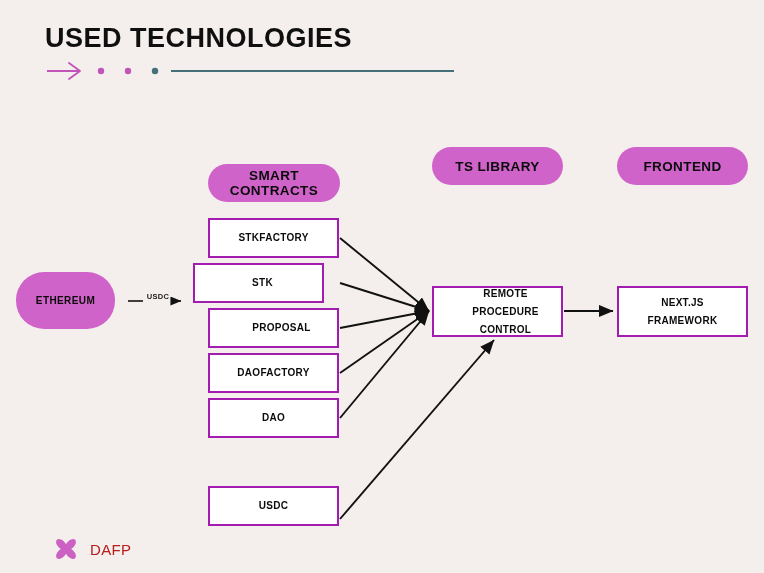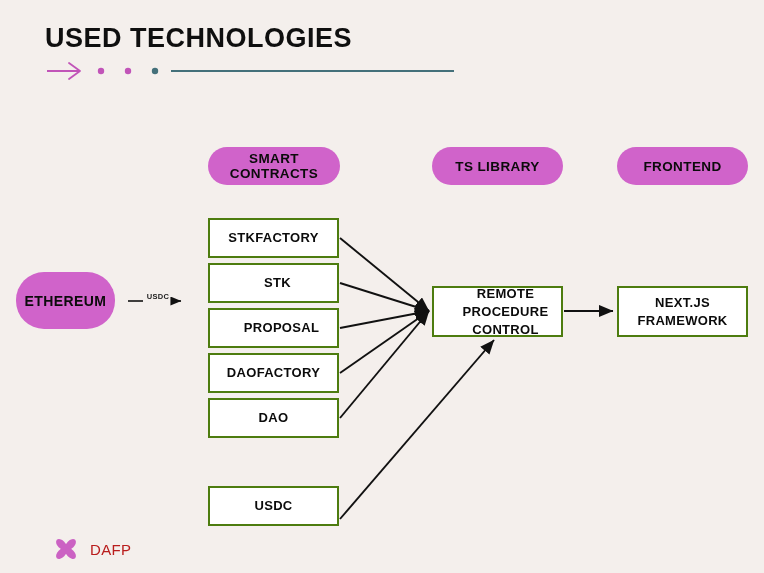"SMART CONTRACTS" #pill-smart-contracts { top: 147px -> 164px }
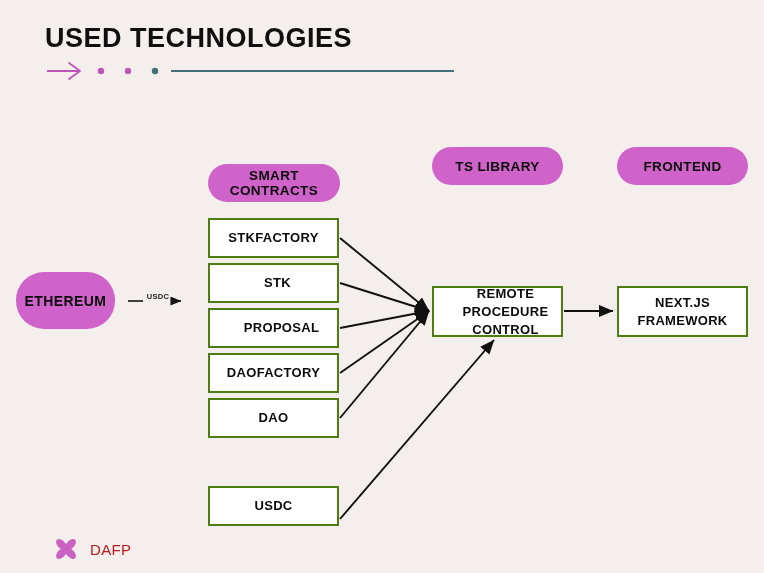"STKFACTORY" .node { border: 2px solid #4d7c0f -> 2px solid #a21caf; font-size: 13px -> 10px }
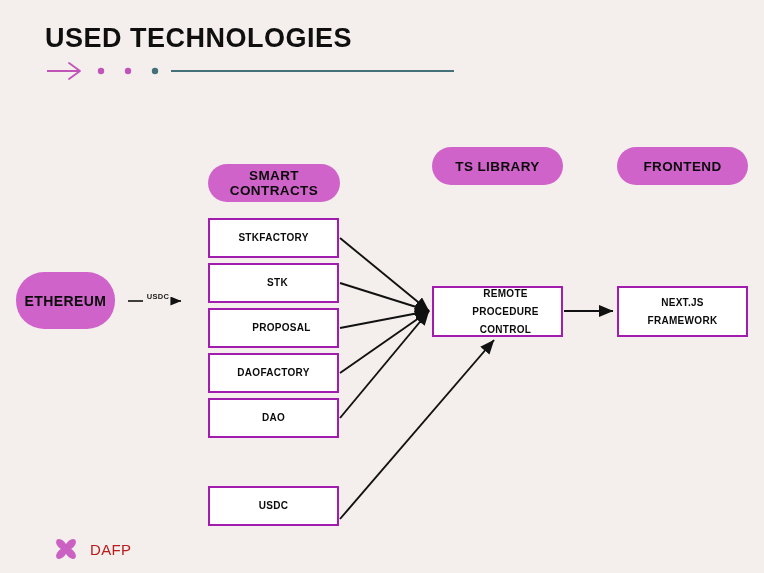"STK" #node-stk { left: 208px -> 193px }
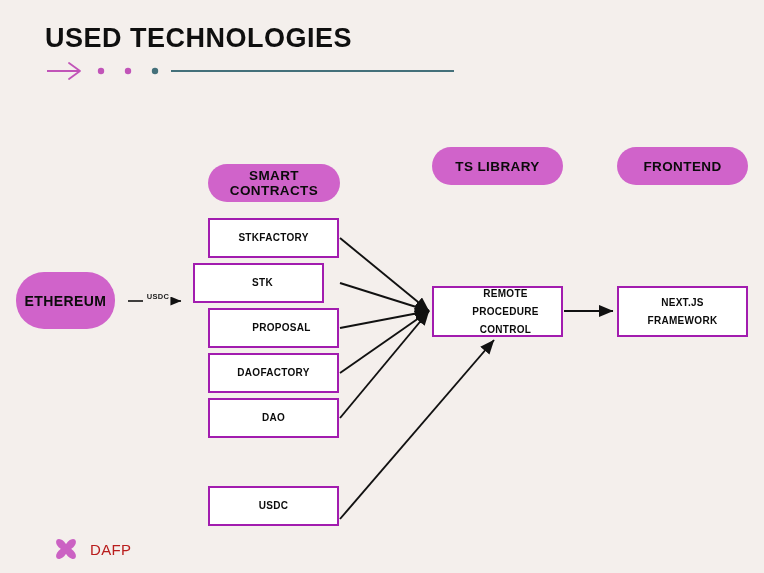"ETHEREUM" #pill-ethereum { font-size: 14px -> 10px }
